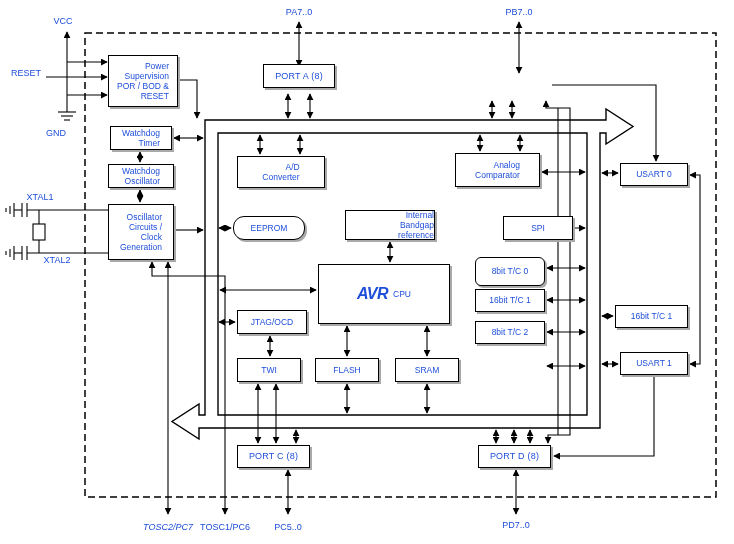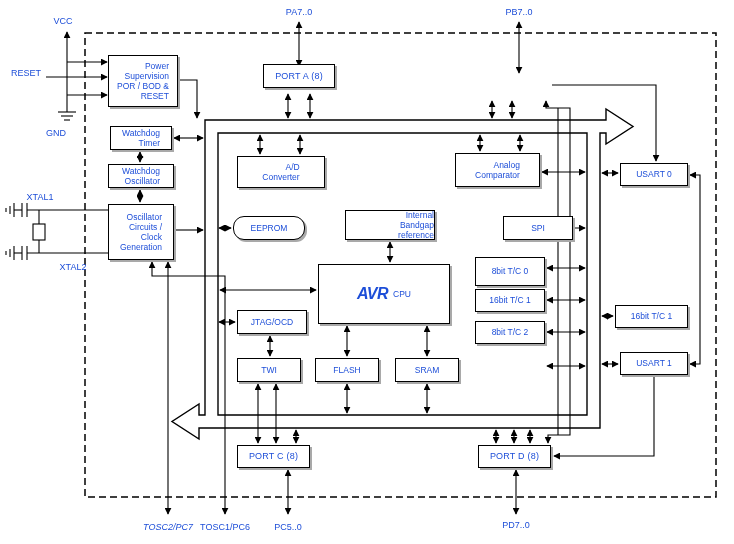"XTAL2" div.lbl { margin-left: 16px -> none; top: 262px -> 255px }
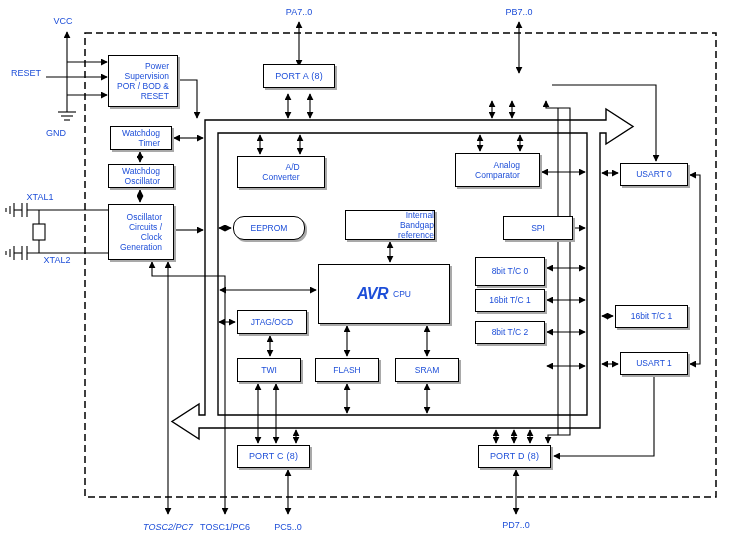"8bit T/C 0" div.blk { border-radius: none -> 6px }
